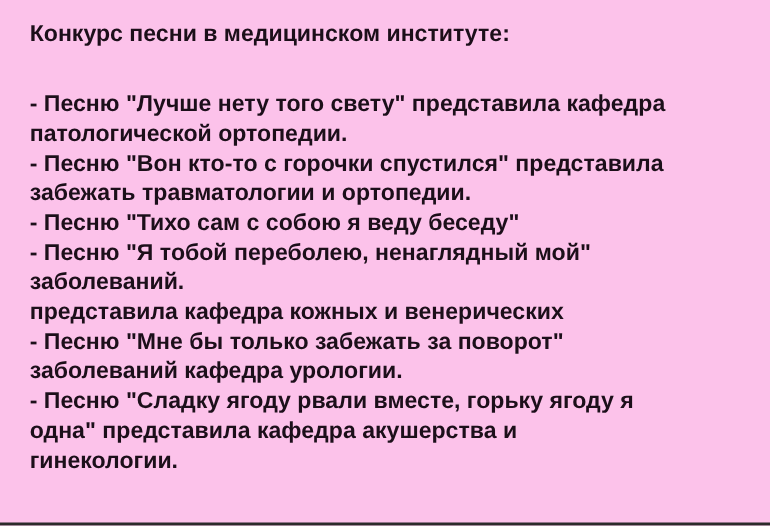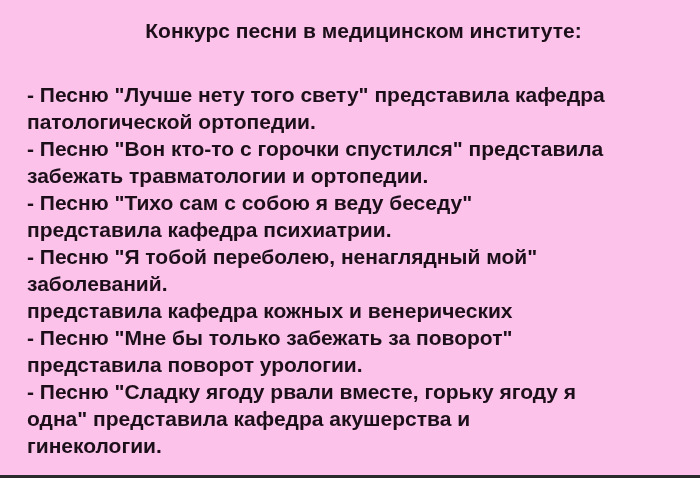"Конкурс песни в медицинском институте:" .title { text-align: center -> none }
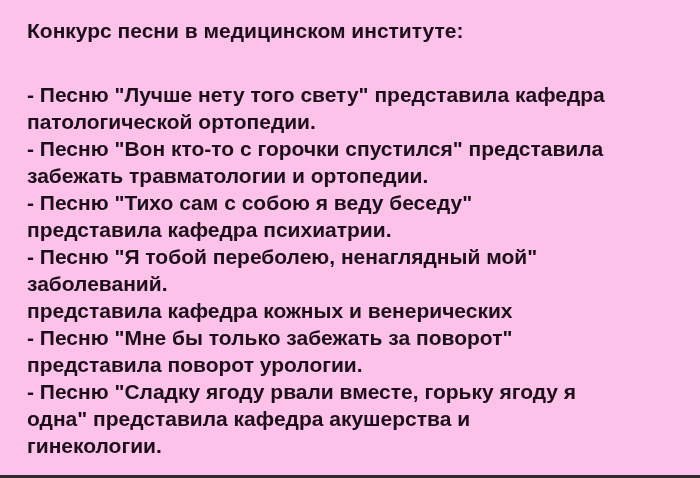"представила кафедра психиатрии." div.line { html: <div>представила кафедра психиатрии.</div> -> none }
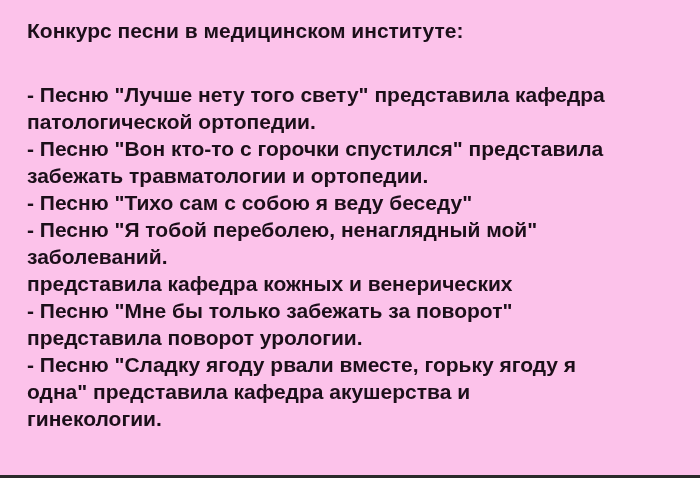"представила поворот урологии." div.line { text: представила поворот -> заболеваний кафедра }
